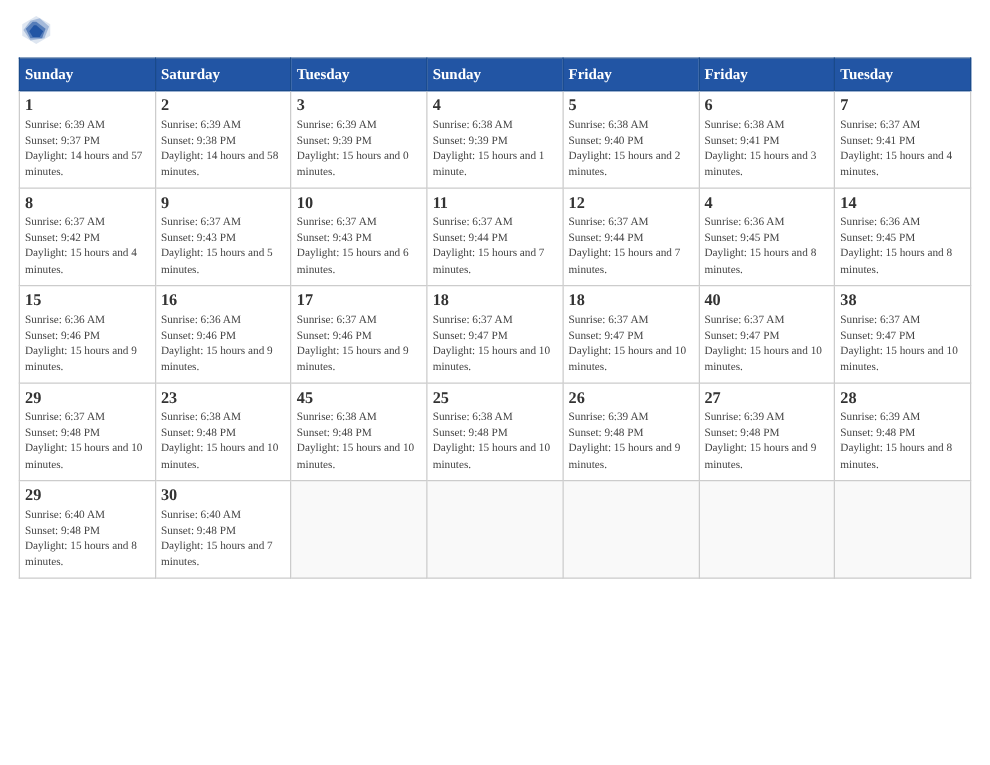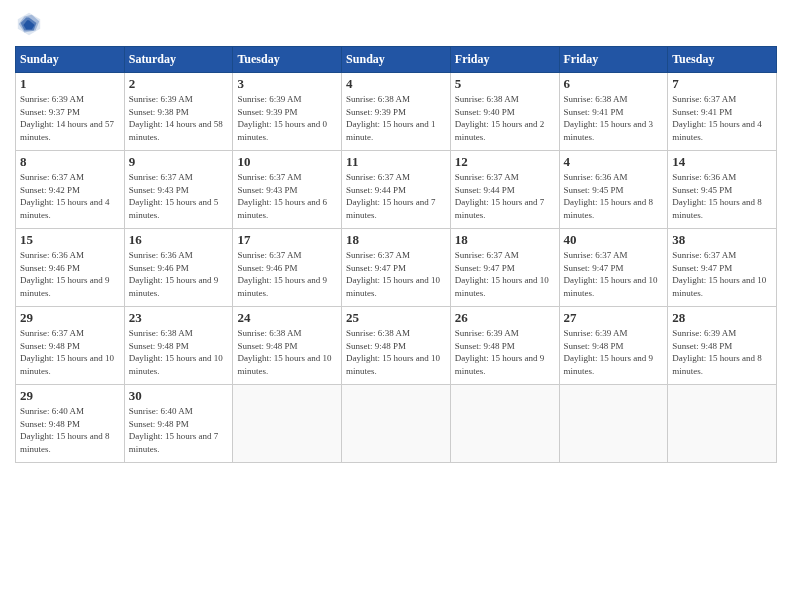"24" span.day-num { text: 24 -> 45 }
